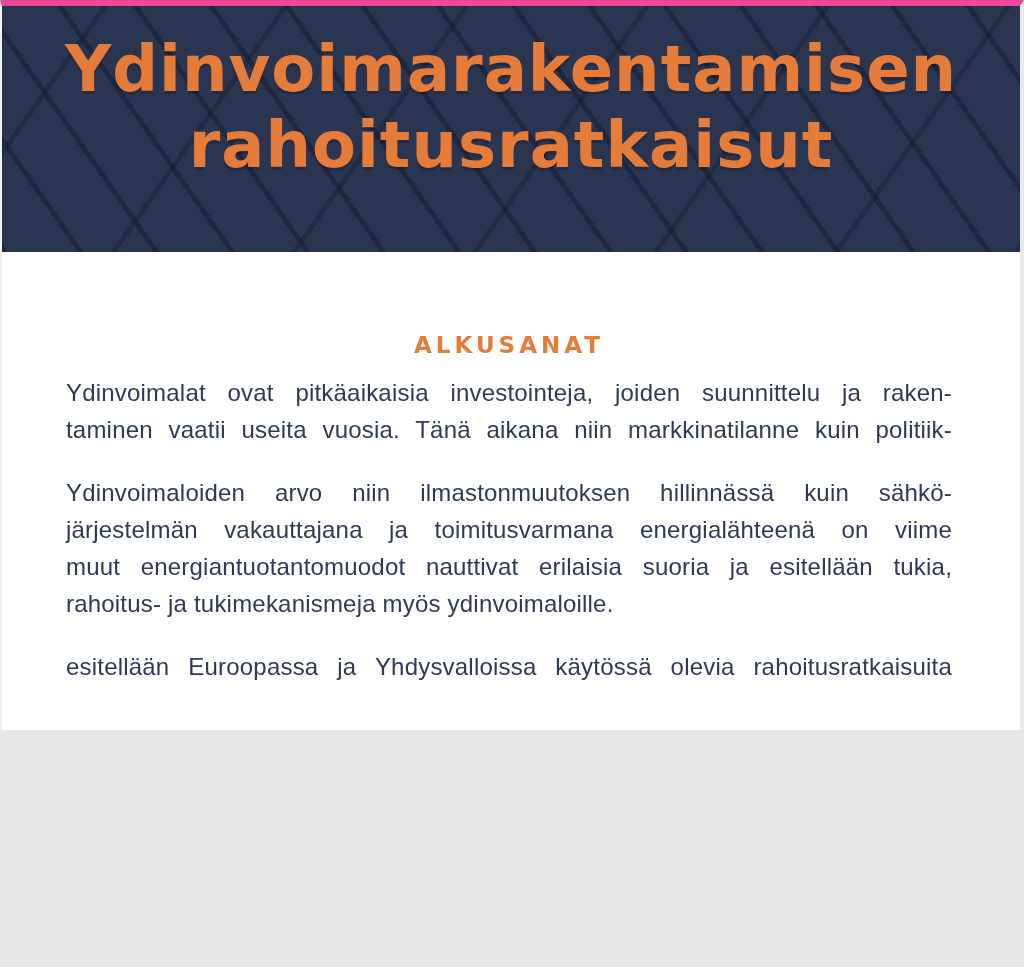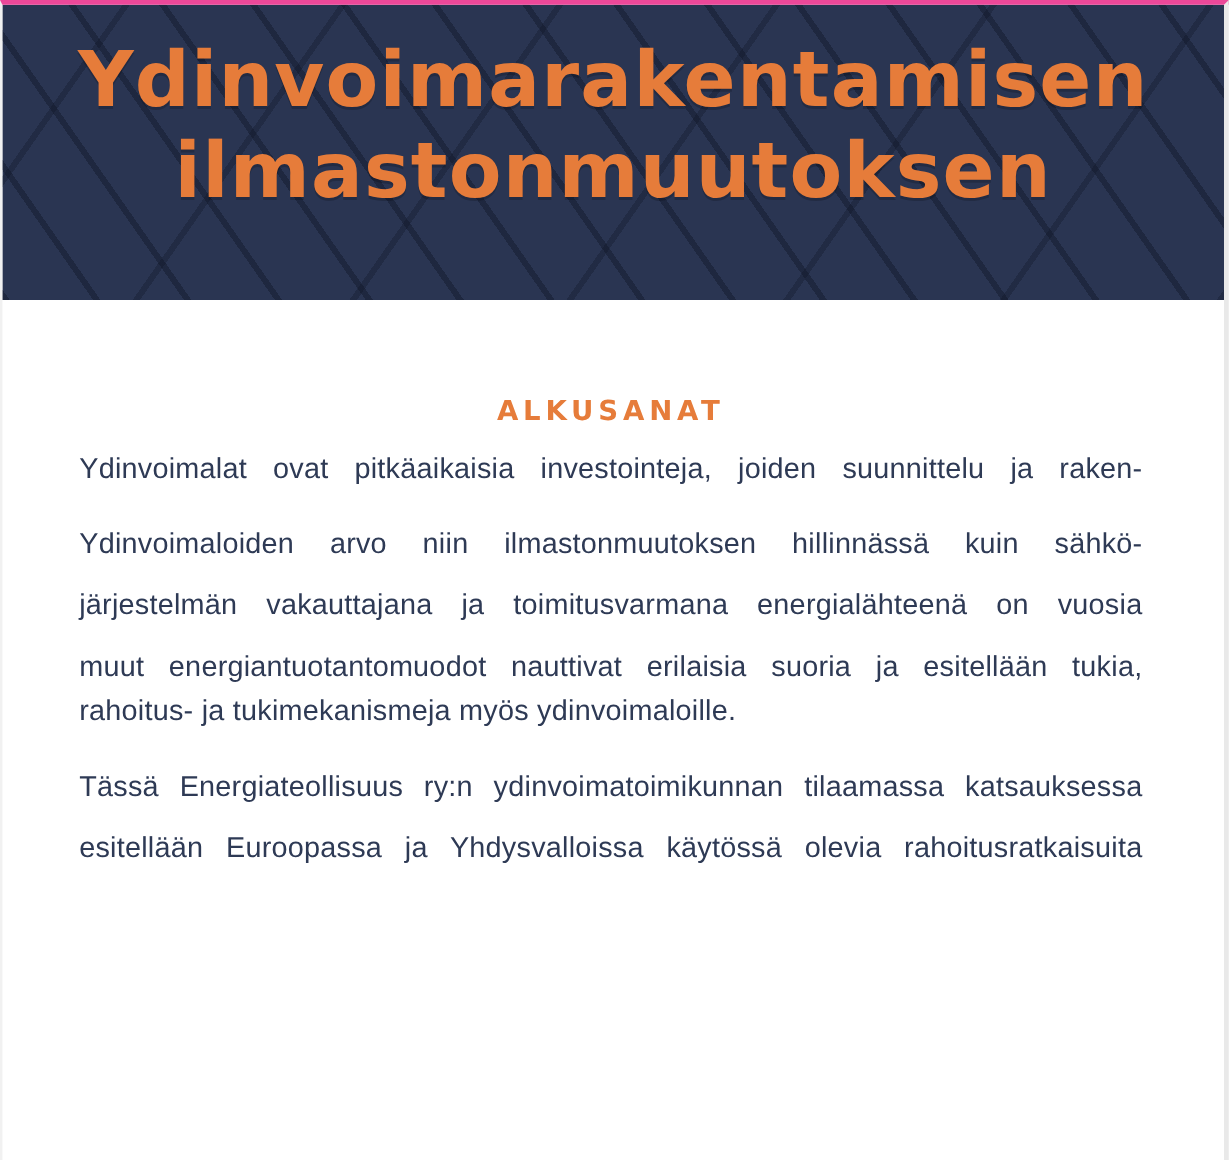"Ydinvoimarakentamisen" .page { border-top: 4px solid #ec4899 -> 6px solid #ec4899; height: 967px -> 730px }
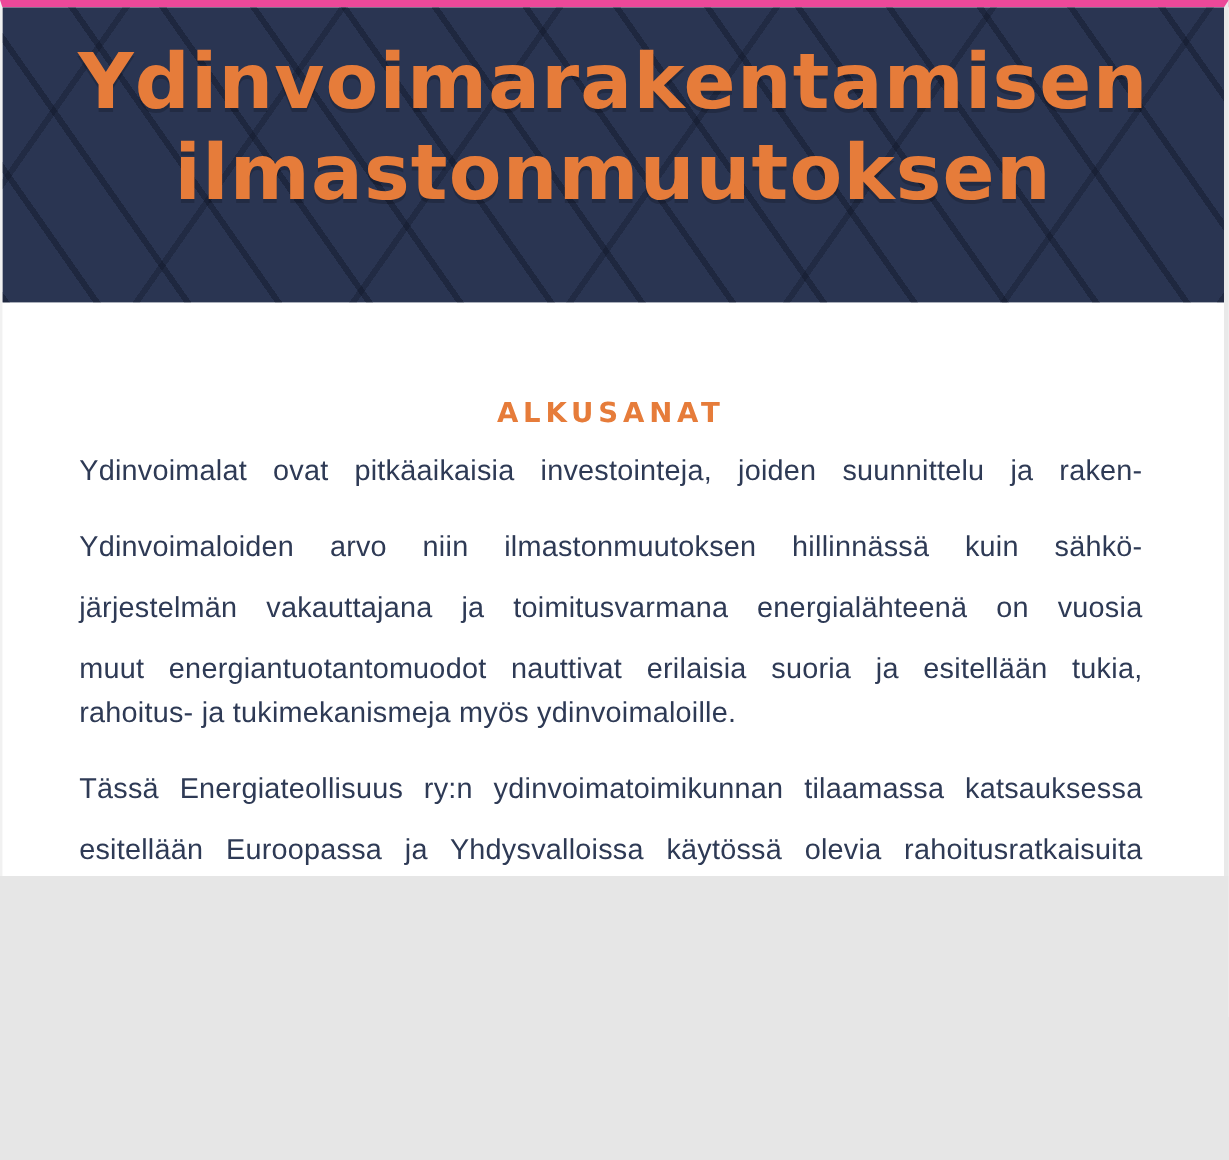"ilmastonmuutoksen" span.title-line { text: ilmastonmuutoksen -> rahoitusratkaisut }
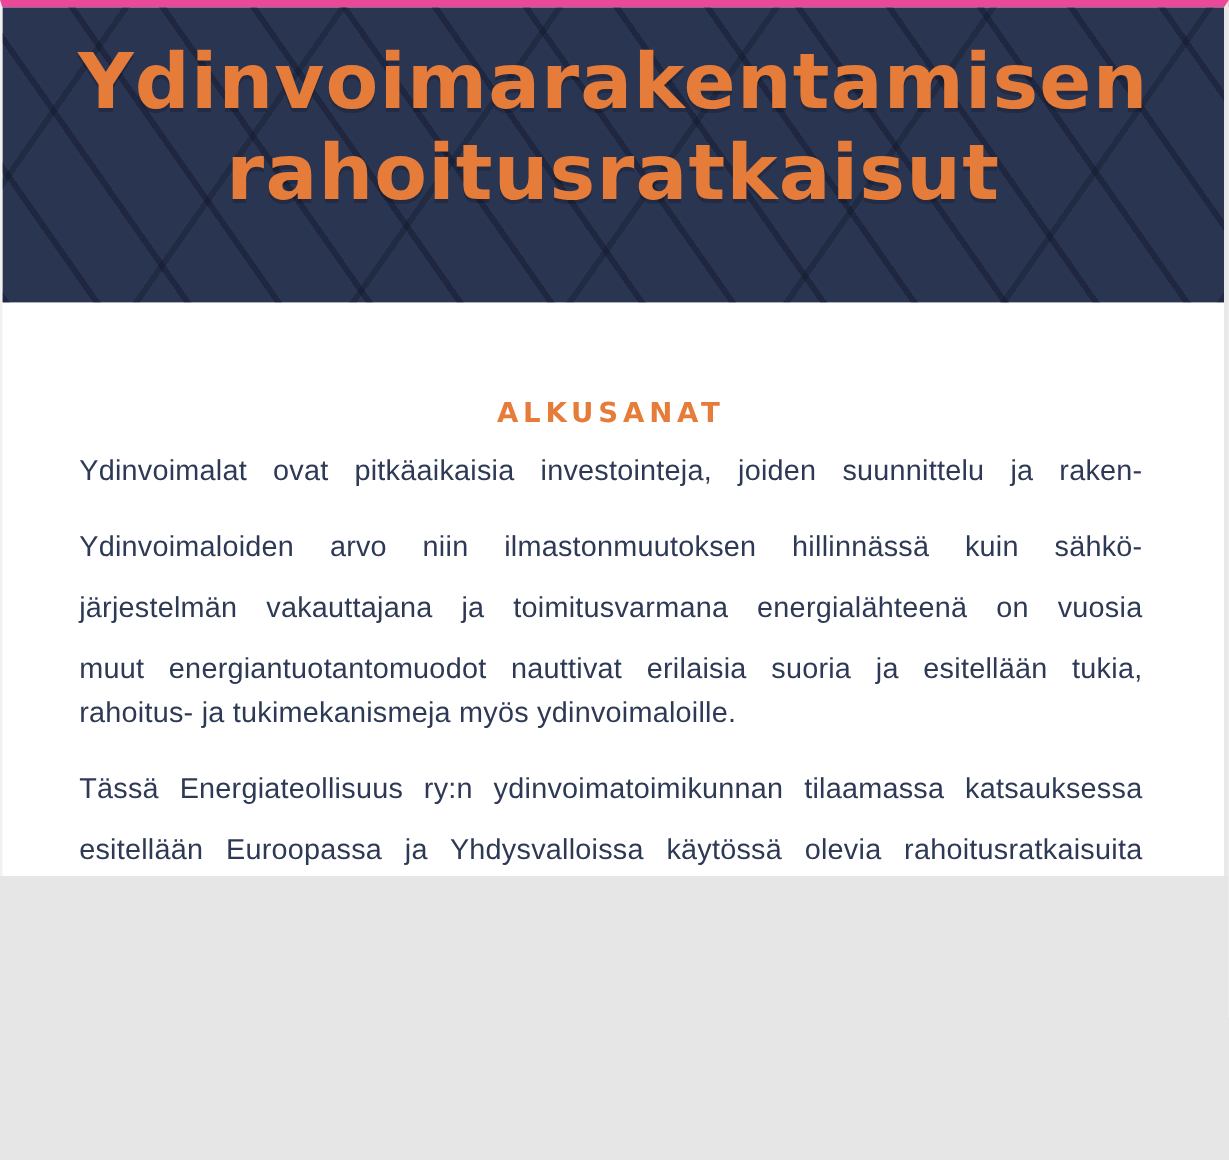"Ydinvoimalat ovat pitkäaikaisia" .jl { margin-top: 14px -> none }
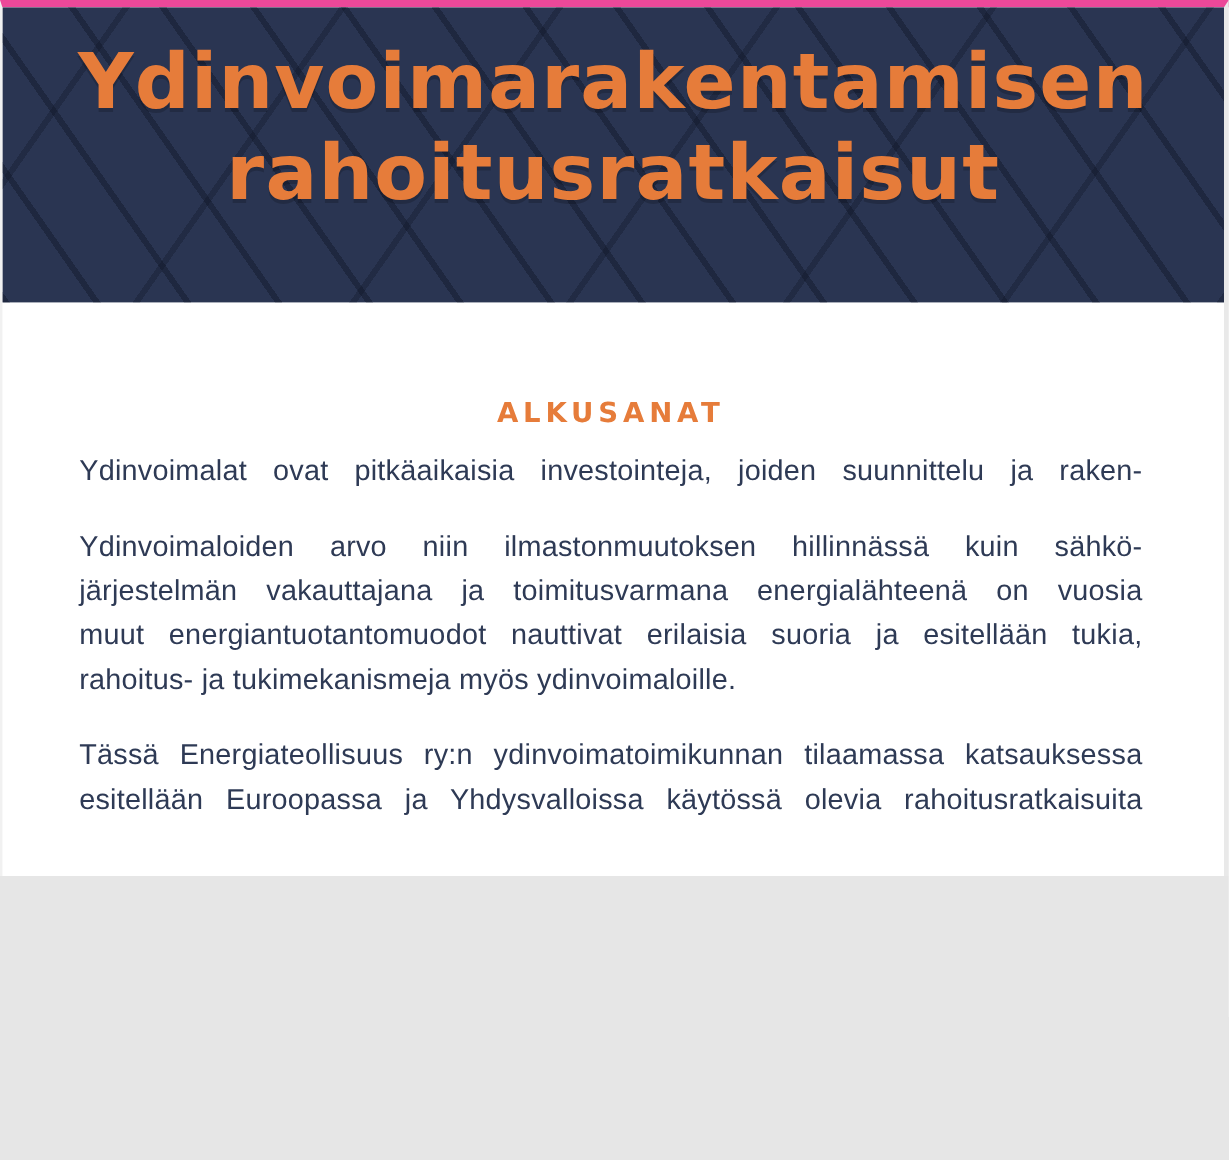"taminen vaatii useita vuosia. Tänä" span.ln { html: none -> <span>taminen vaatii useita vuosia. Tänä aikana niin markkinatilanne kuin politiik-</span> }
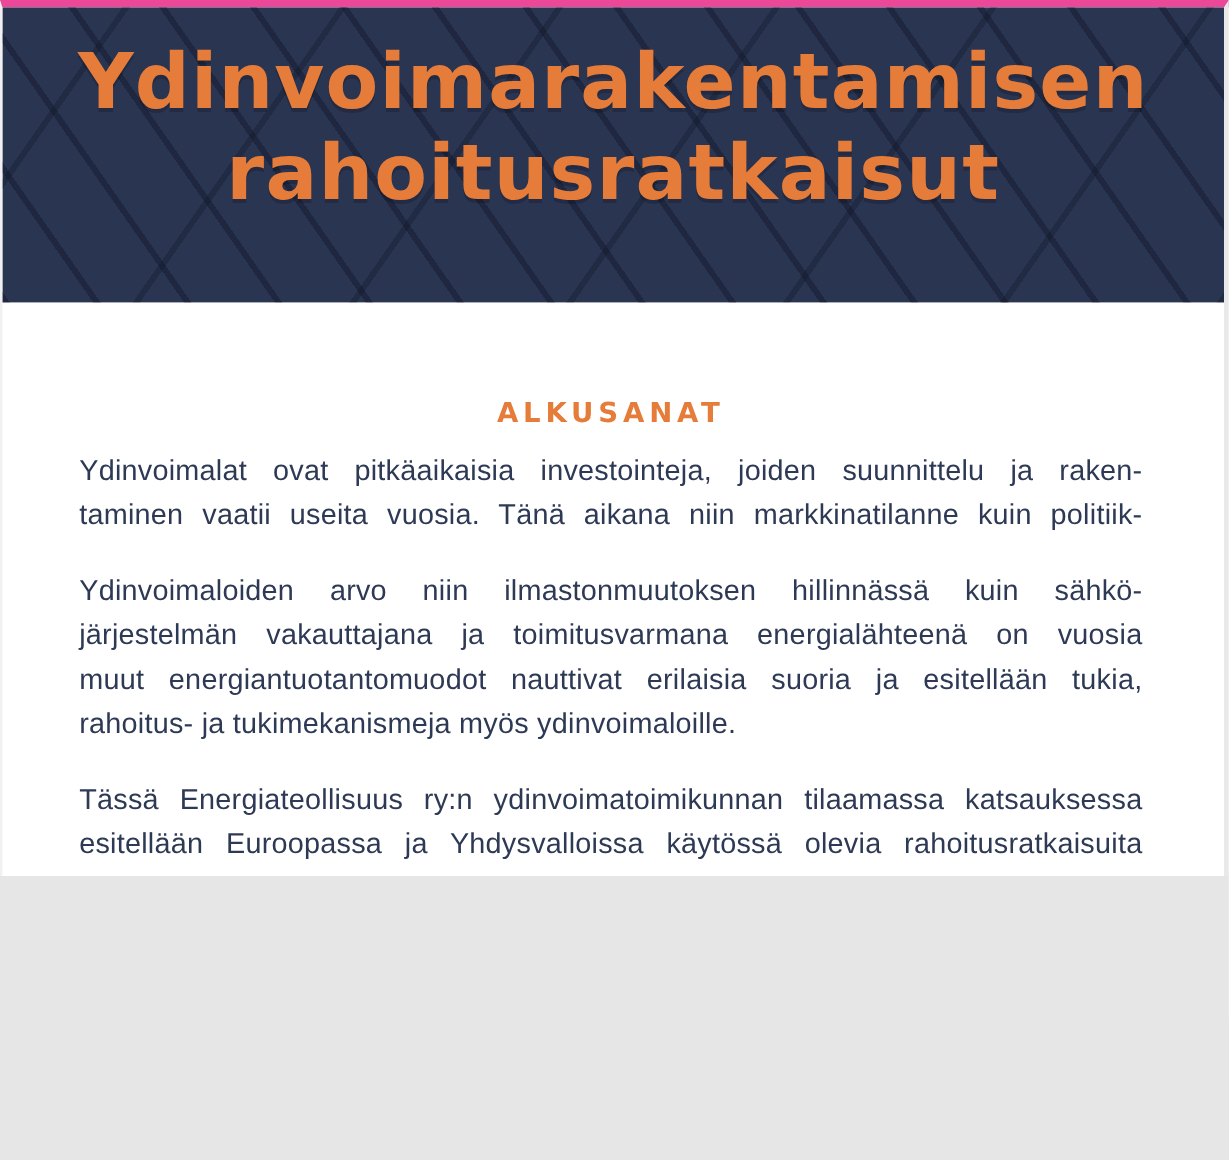"järjestelmän vakauttajana ja" span.ln { text: vuosia -> viime }
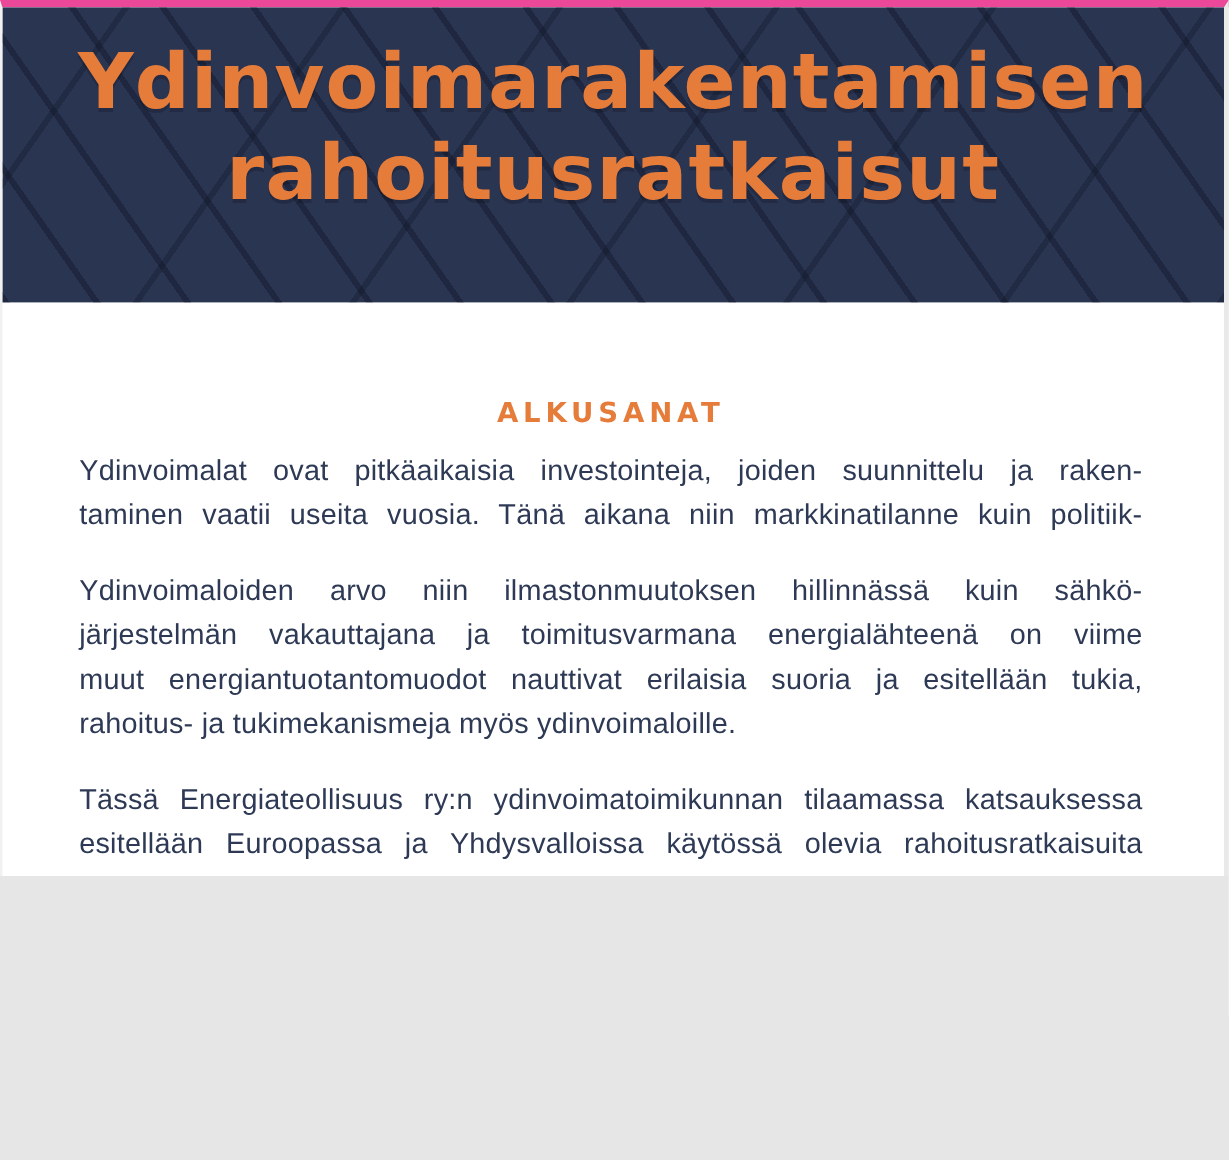"Tässä Energiateollisuus ry:n" span.ln { html: <span>Tässä Energiateollisuus ry:n ydinvoimatoimikunnan tilaamassa katsauksessa</span> -> none }
